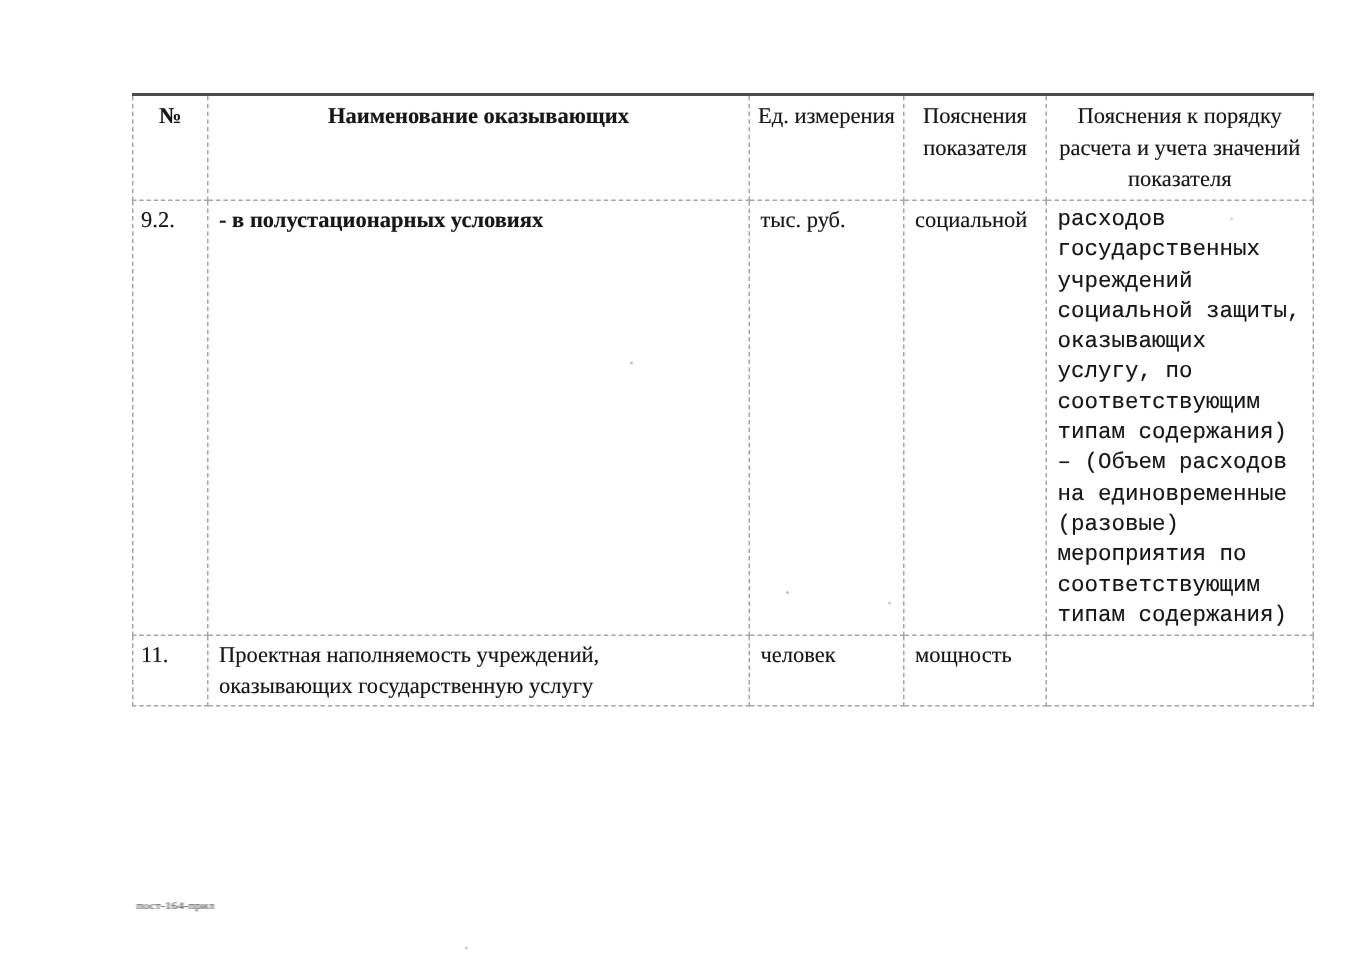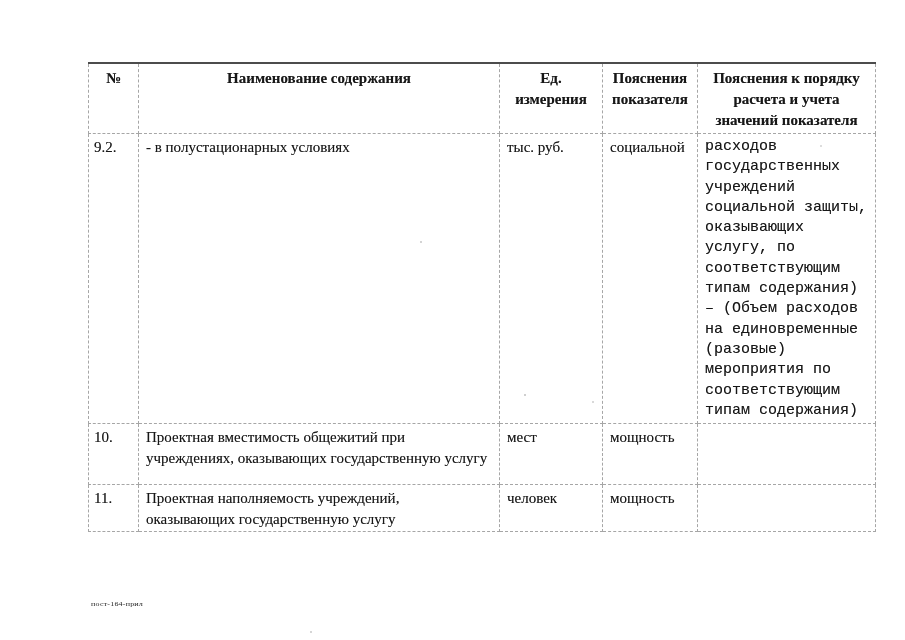"Наименование содержания" th.b { text: содержания -> оказывающих }
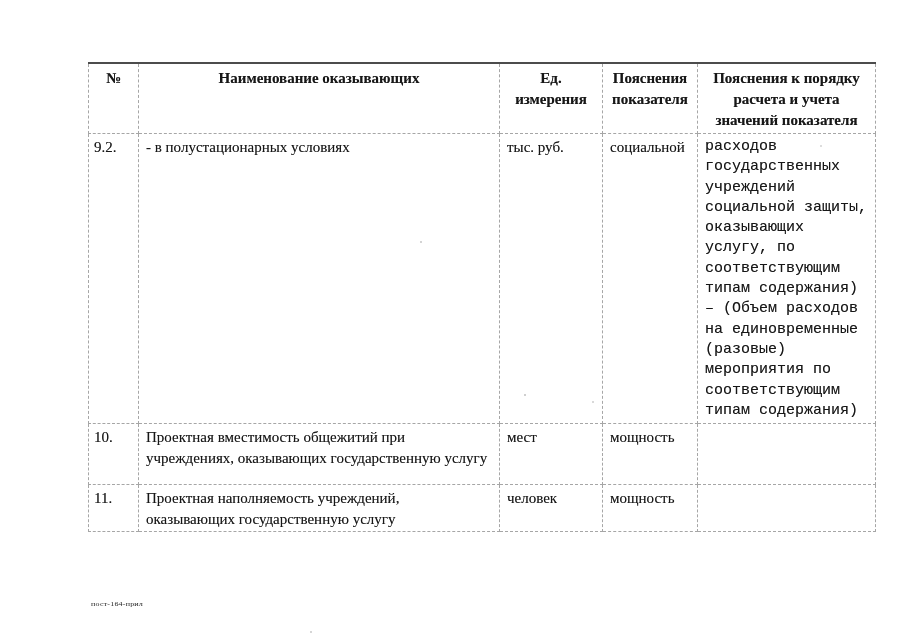"Ед. измерения" thead th { font-weight: bold -> normal }
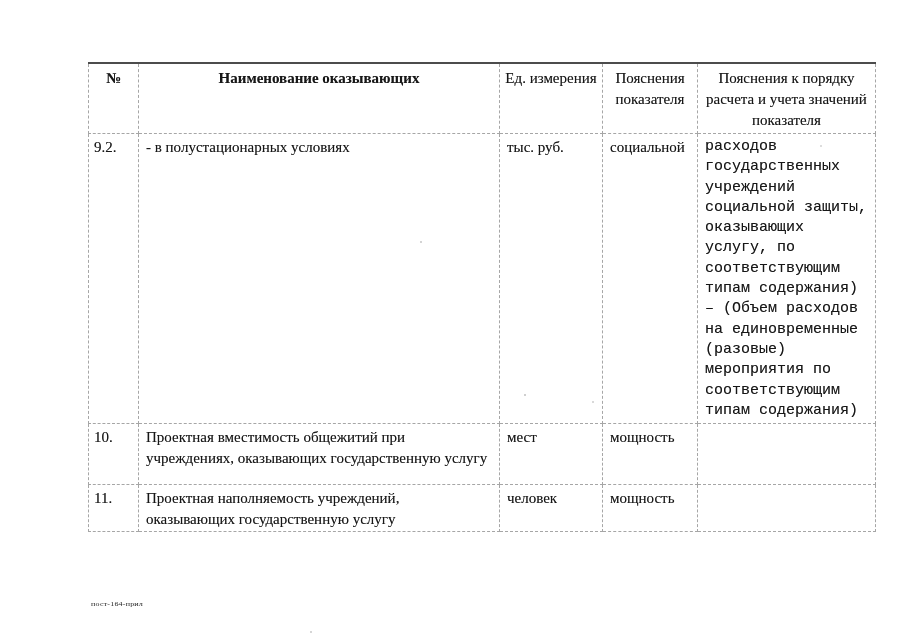"- в полустационарных условиях" td.bold { font-weight: normal -> bold }
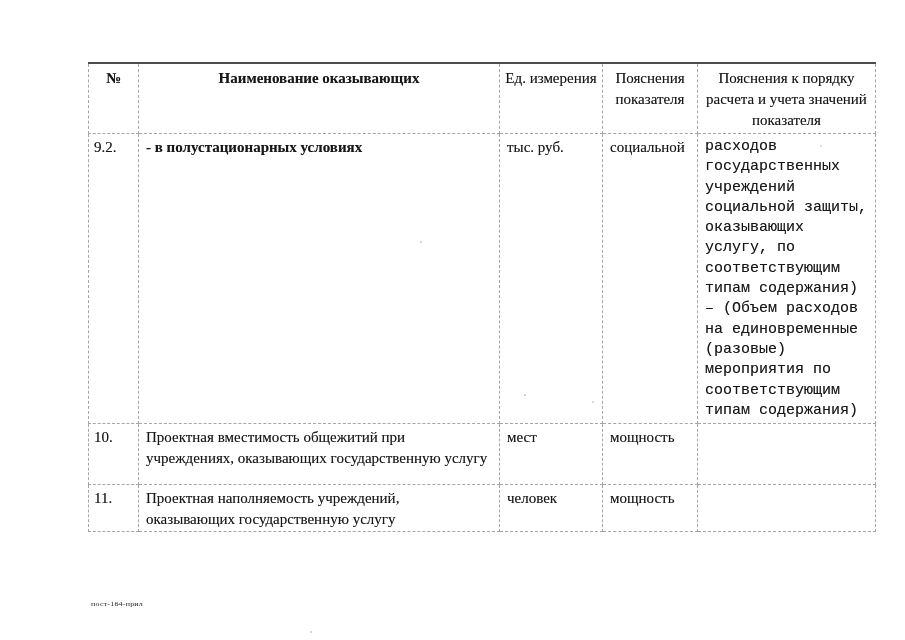"10." tr.r2 { html: <tr> <td>10.</td> <td>Проектная вместимость общежитий при учреждениях, оказывающих государственную услугу</td> <td>мест</td> <td>мощность</td> <td></td> </tr> -> none }
